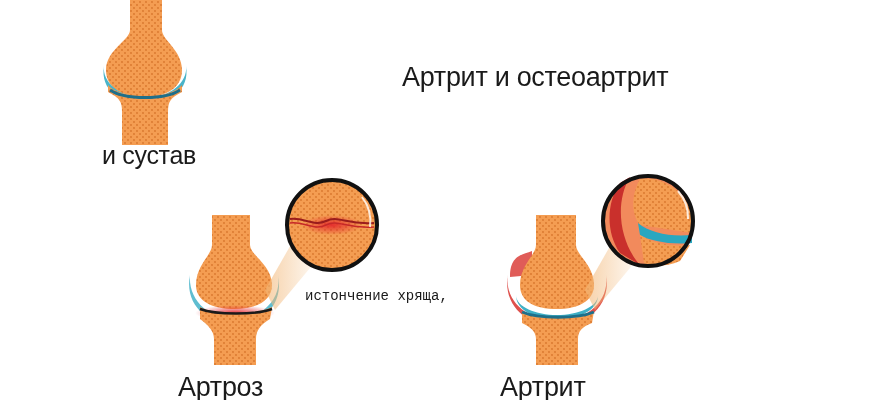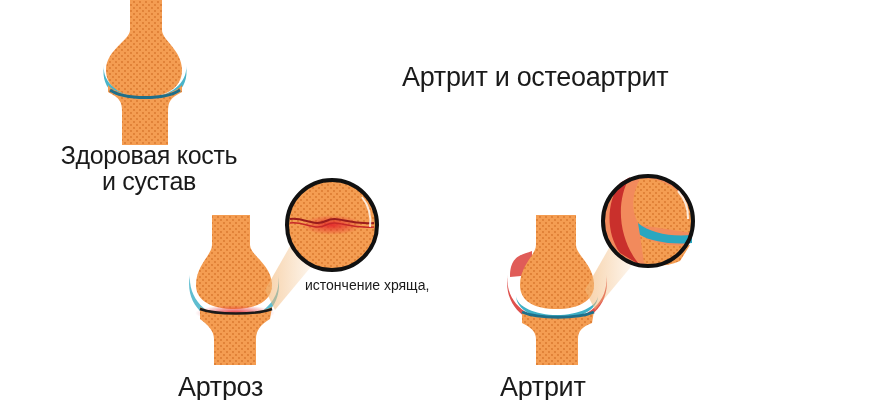"Здоровая кость" div { html: <div>Здоровая кость</div> -> none }
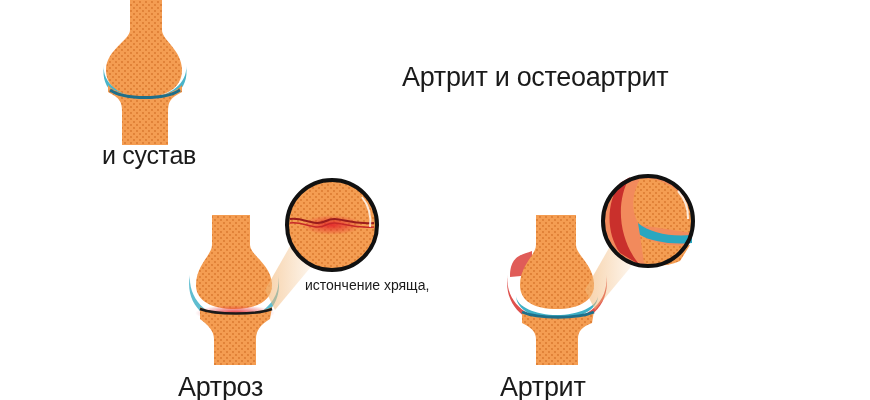"истончение хряща," div.abs { font-family: none -> Liberation Mono, monospace; top: 275px -> 286px }
